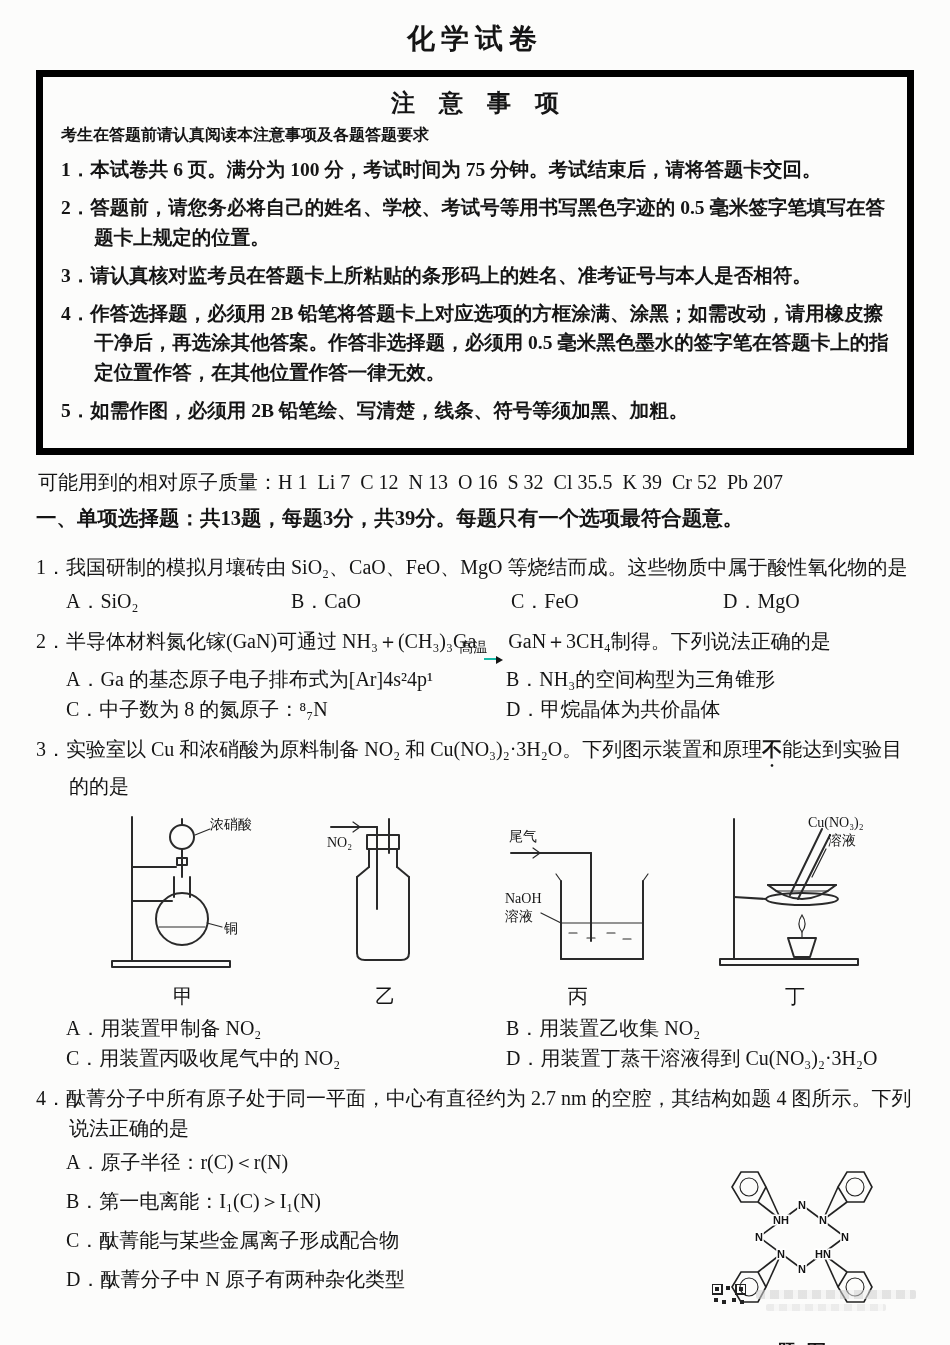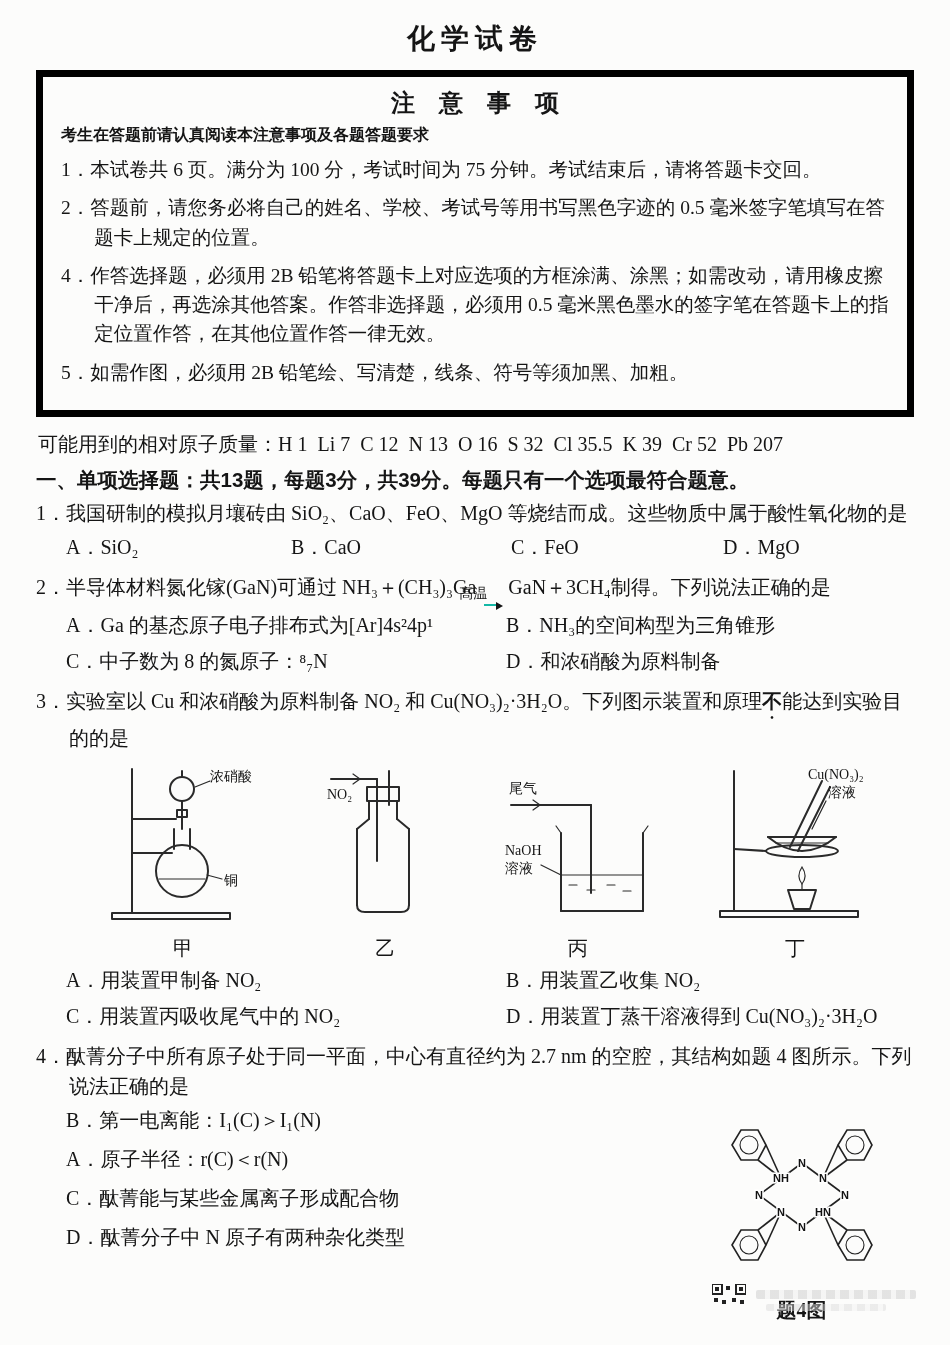"1．本试卷共 6 页。满分为 100 分，考试时间为" .notice-item { font-weight: none -> bold }
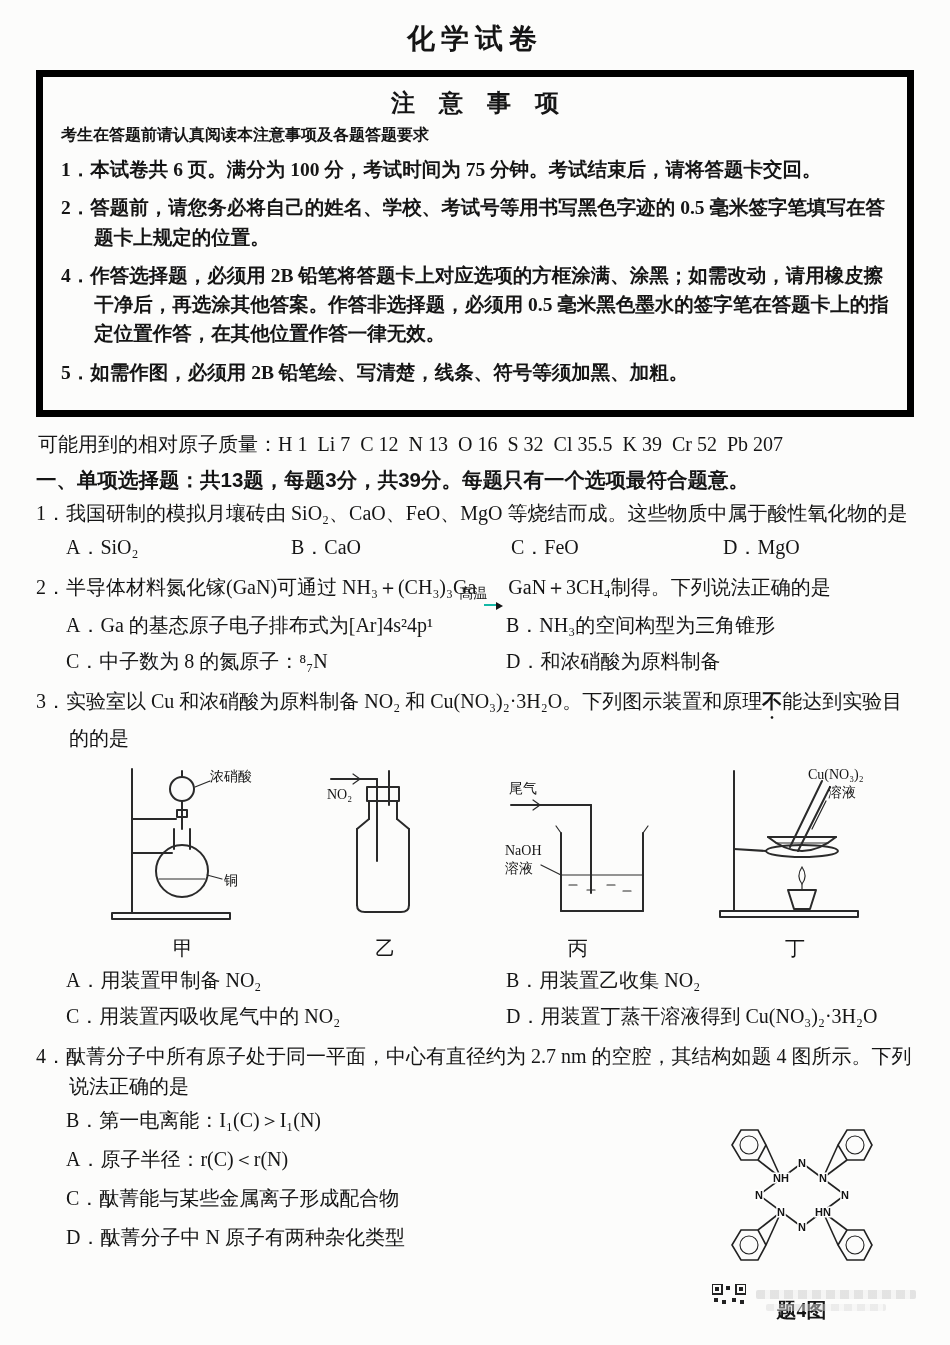"3．请认真核对监考员在答题卡上所粘贴的条形码上的姓名、准考证号与本人是否相符。" div.notice-item { html: none -> <div>3．请认真核对监考员在答题卡上所粘贴的条形码上的姓名、准考证号与本人是否相符。</div> }
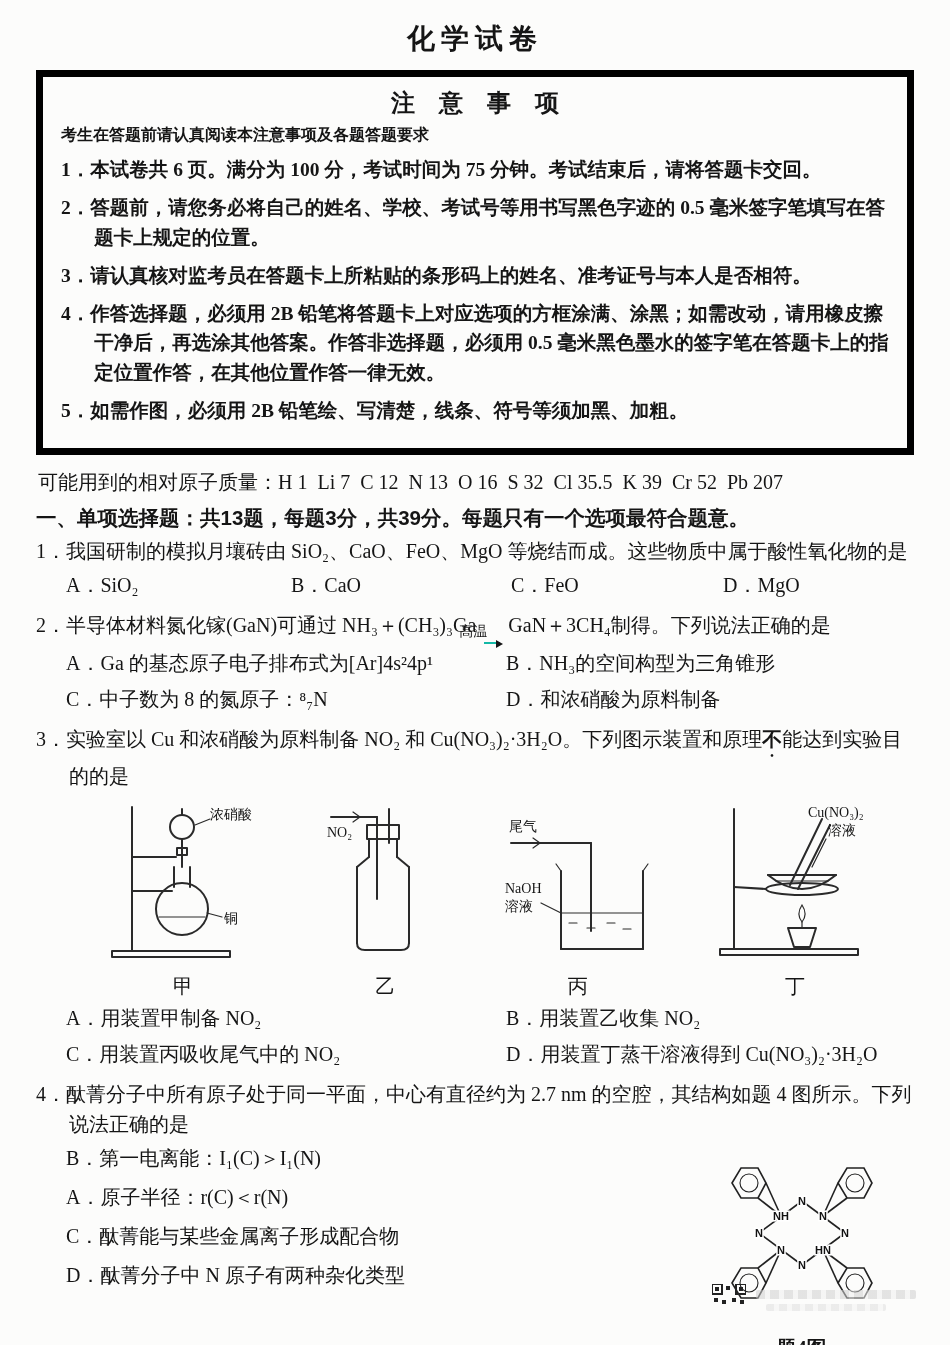"一、单项选择题：共13题，每题3分，共39分。每题只有一个选项最符合题意。" .section-head { font-family: Liberation Sans, sans-serif -> Liberation Serif, serif; margin: 4px 0 4px 0 -> 4px 0 20px 0 }
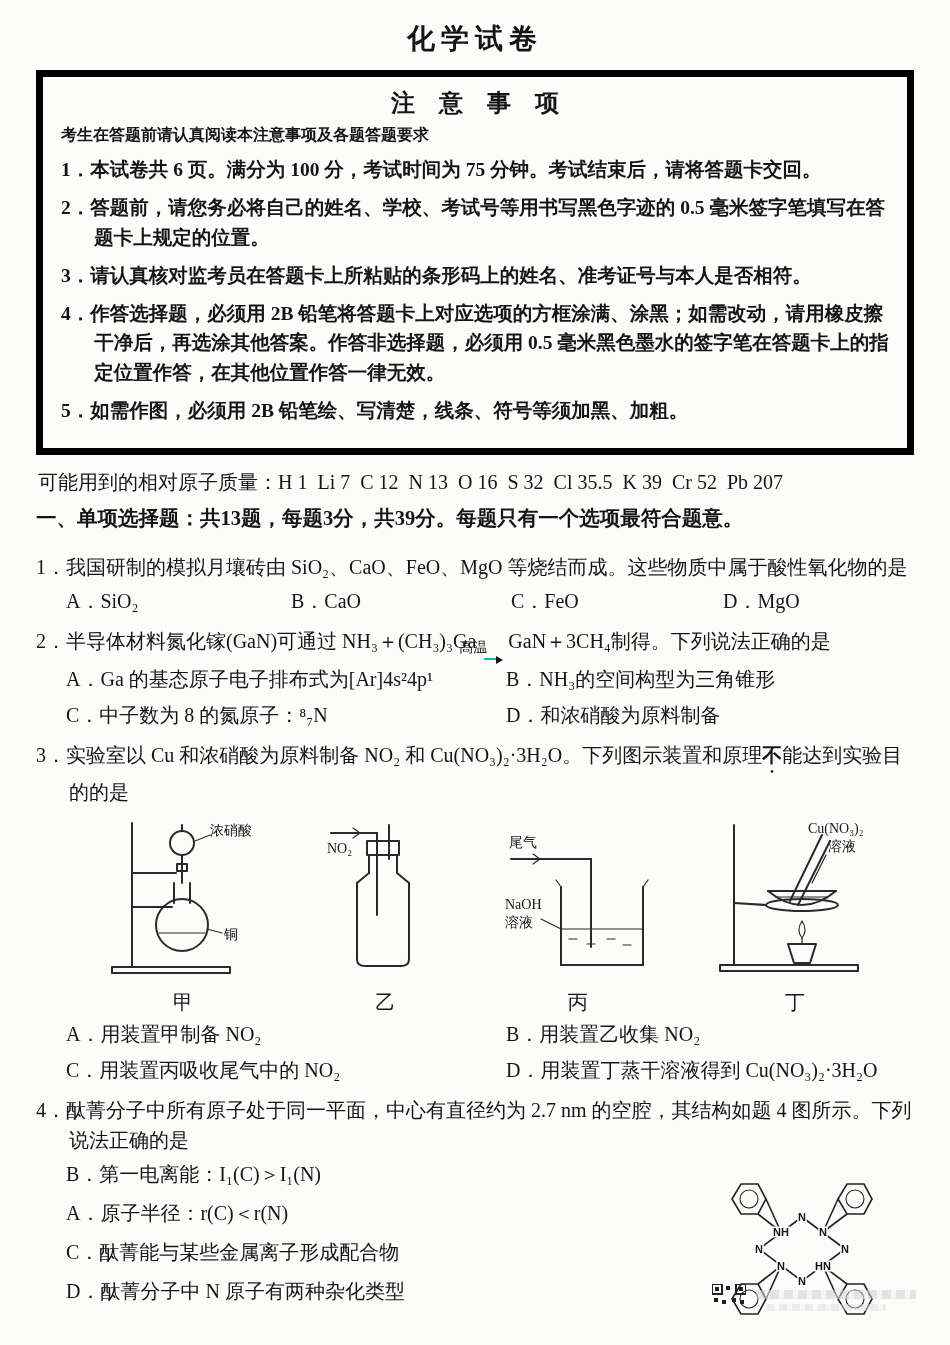"A．Ga 的基态原子电子排布式为[Ar]4s²4p¹" .opts-grid2 { row-gap: 6px -> none }
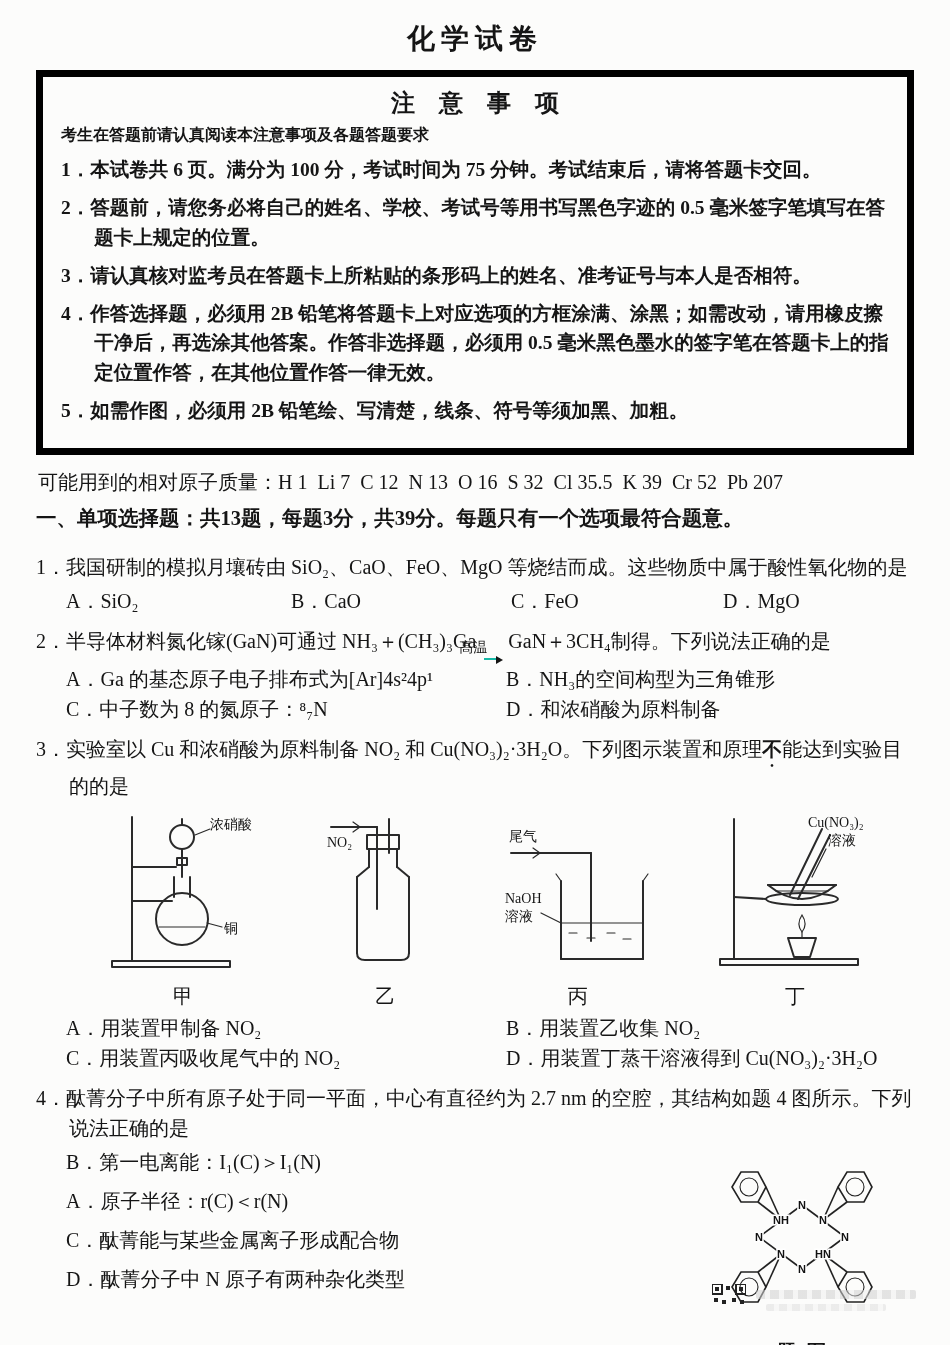"D．和浓硝酸为原料制备" span.opt { text: 和浓硝酸为原料制备 -> 甲烷晶体为共价晶体 }
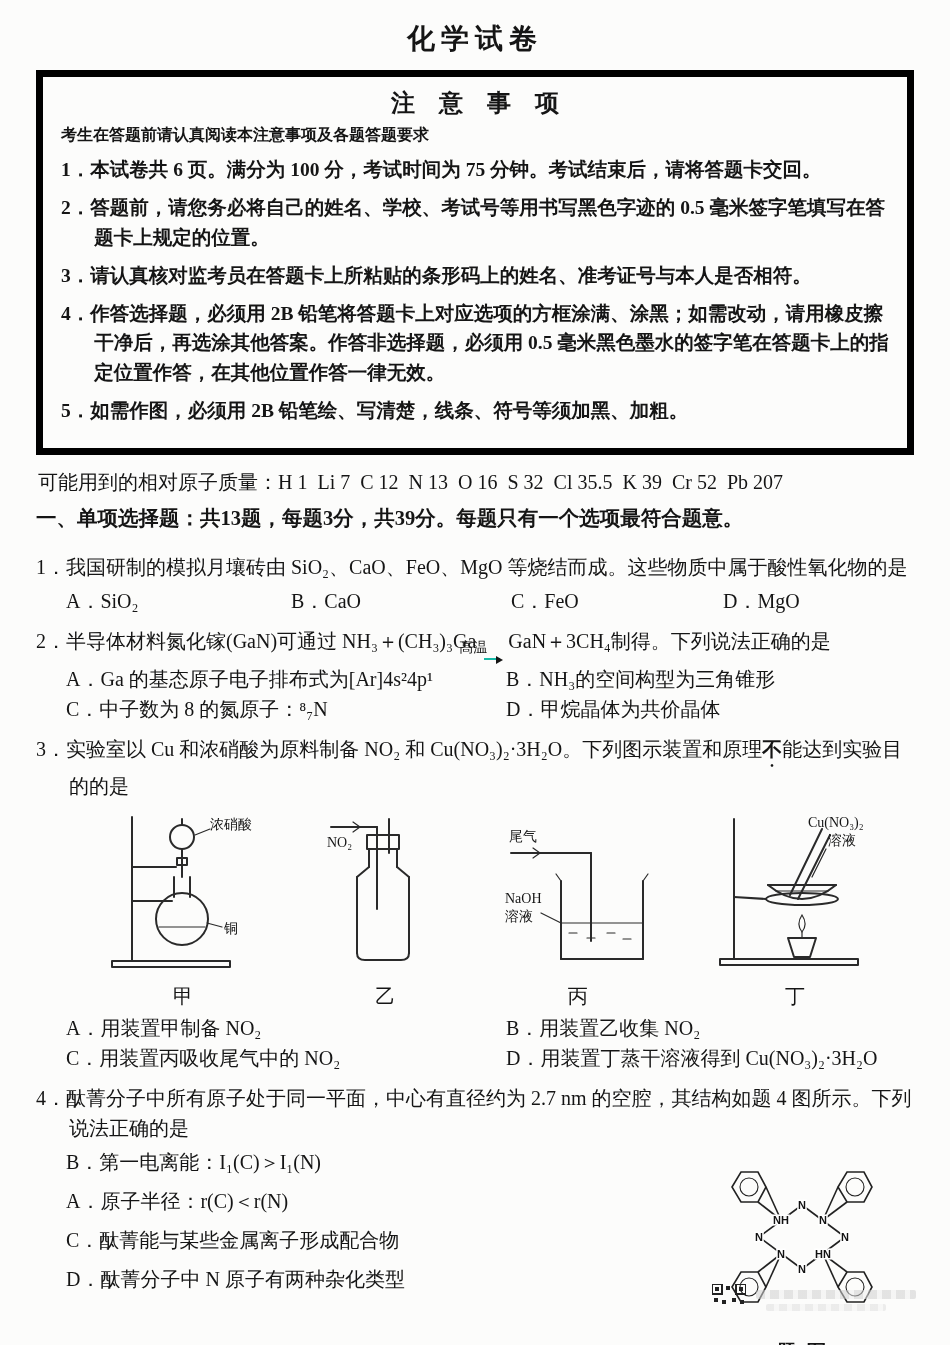"B．第一电离能：I₁(C)＞I₁(N)" span.opt { order: before "A．原子半径：r(C)＜r(N)" -> after "A．原子半径：r(C)＜r(N)" }
